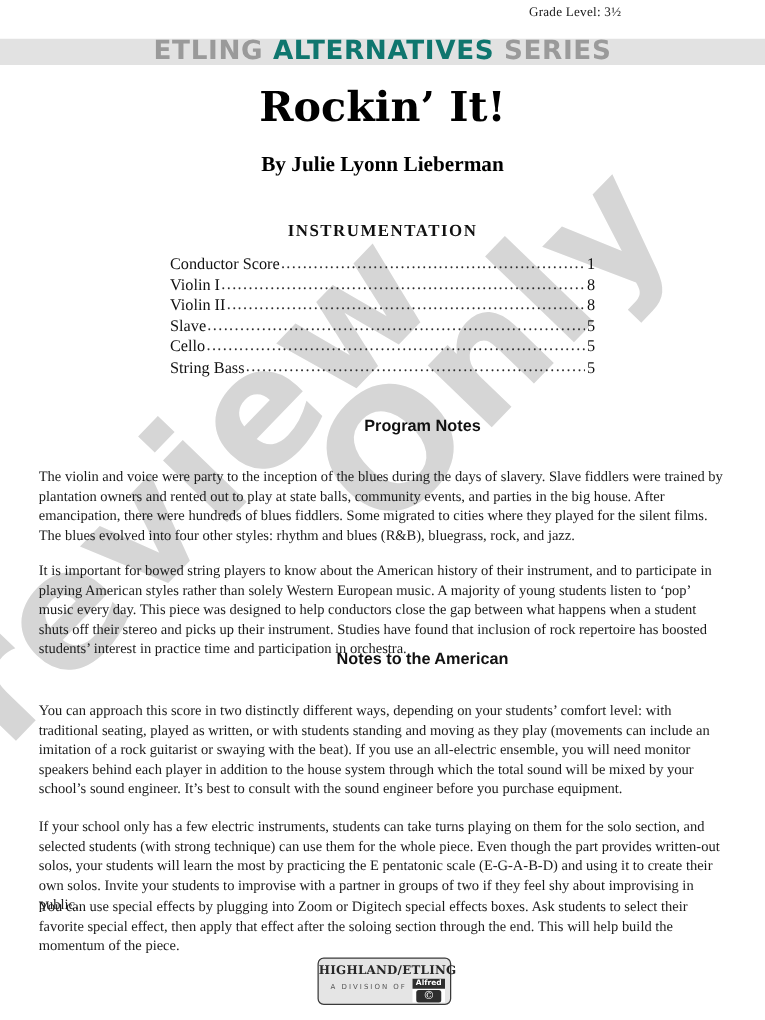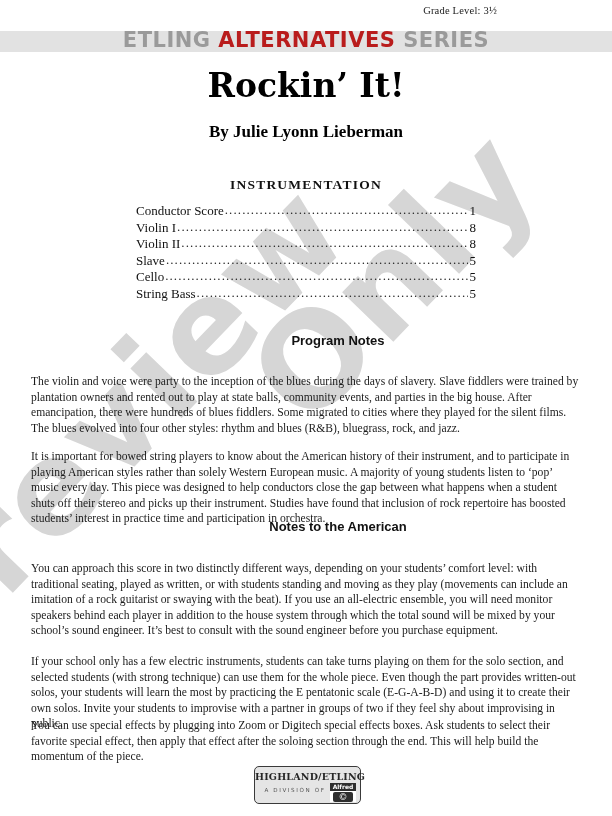"ALTERNATIVES" .series-word-dark { color: #b91c1c -> #0f766e }
